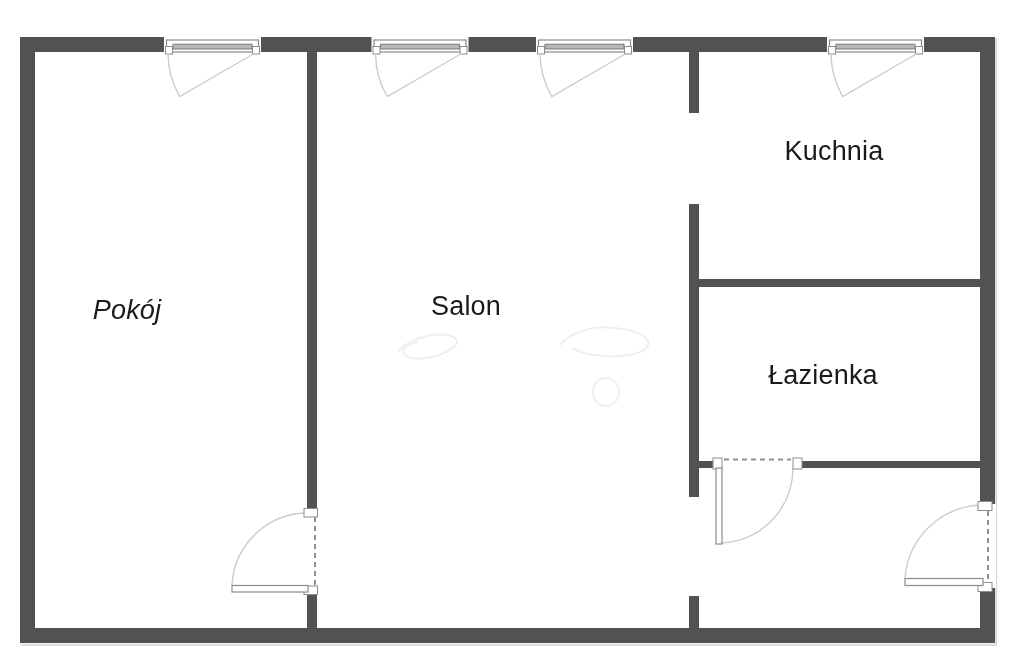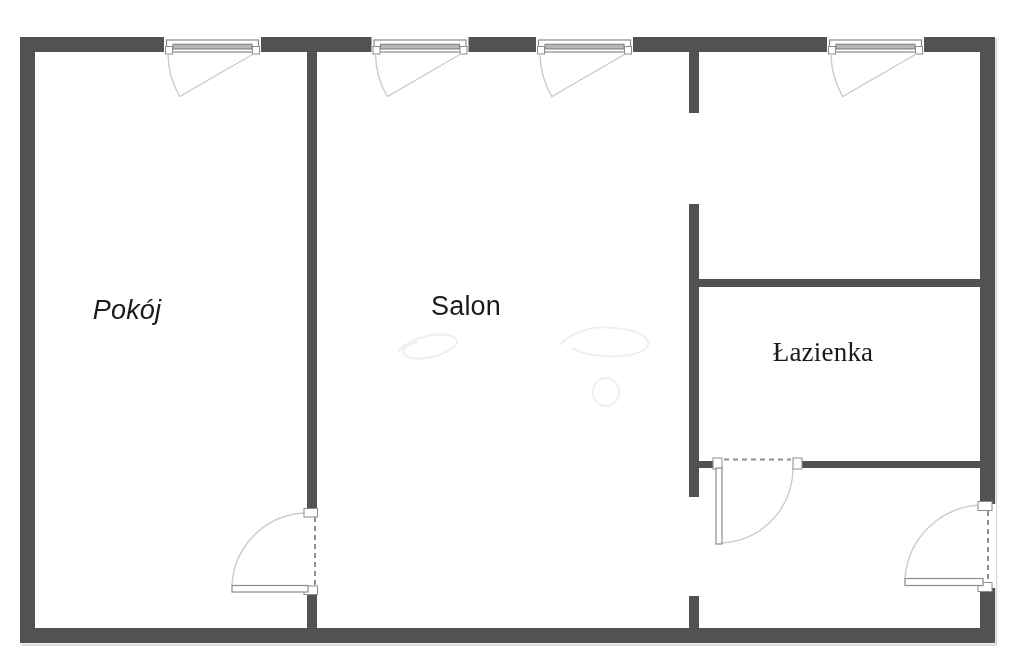"Kuchnia" div.room-label { html: none -> <div>Kuchnia</div> }
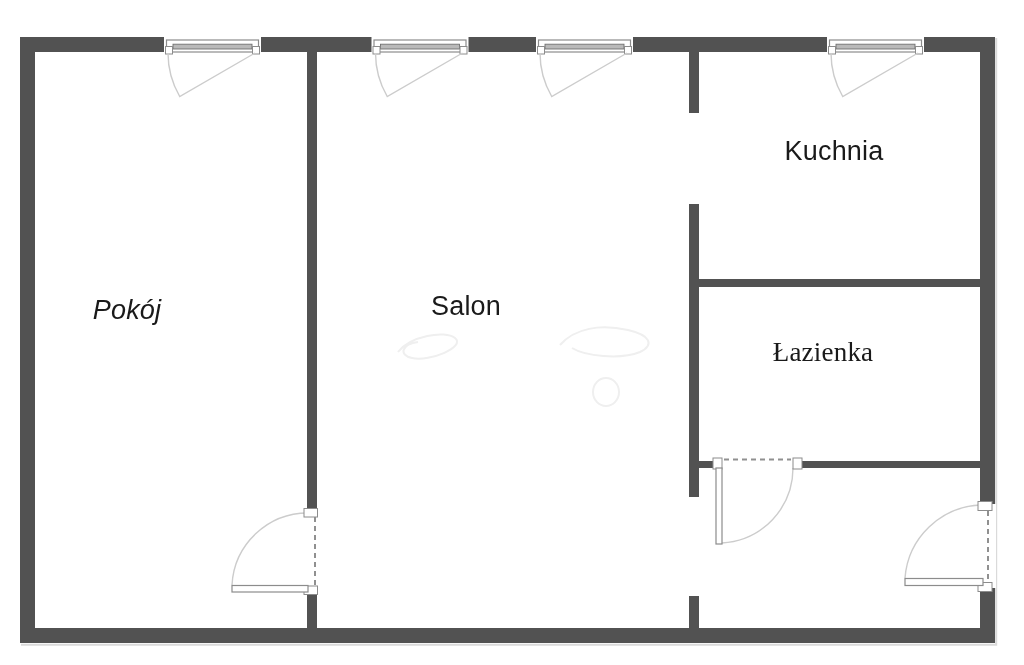"Łazienka" div.room-label { font-family: Liberation Serif, serif -> none; top: 352px -> 375px }
